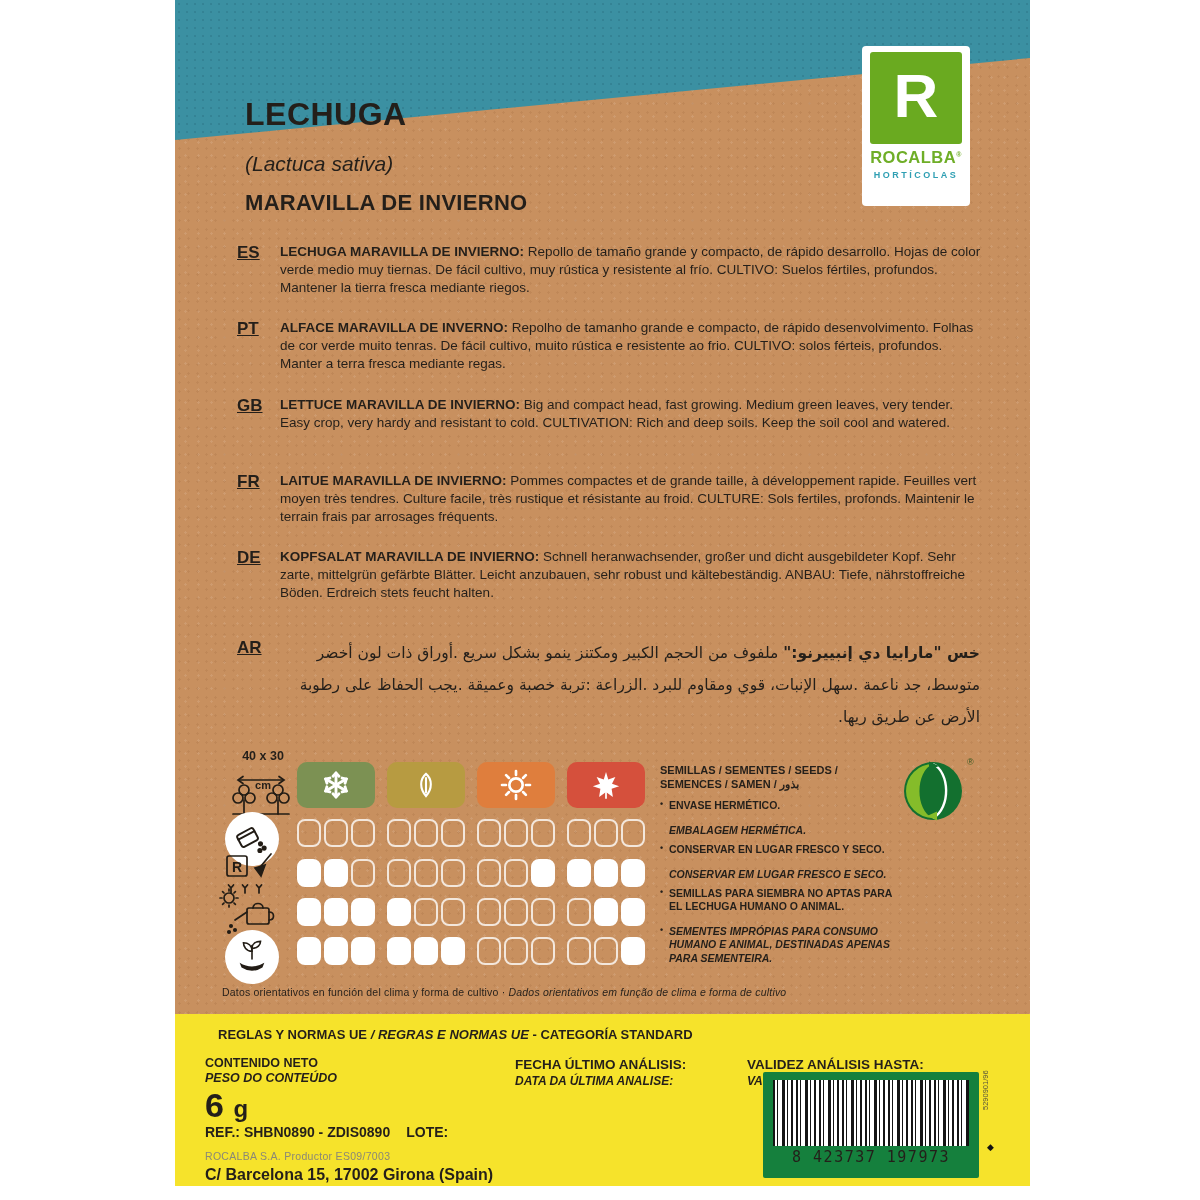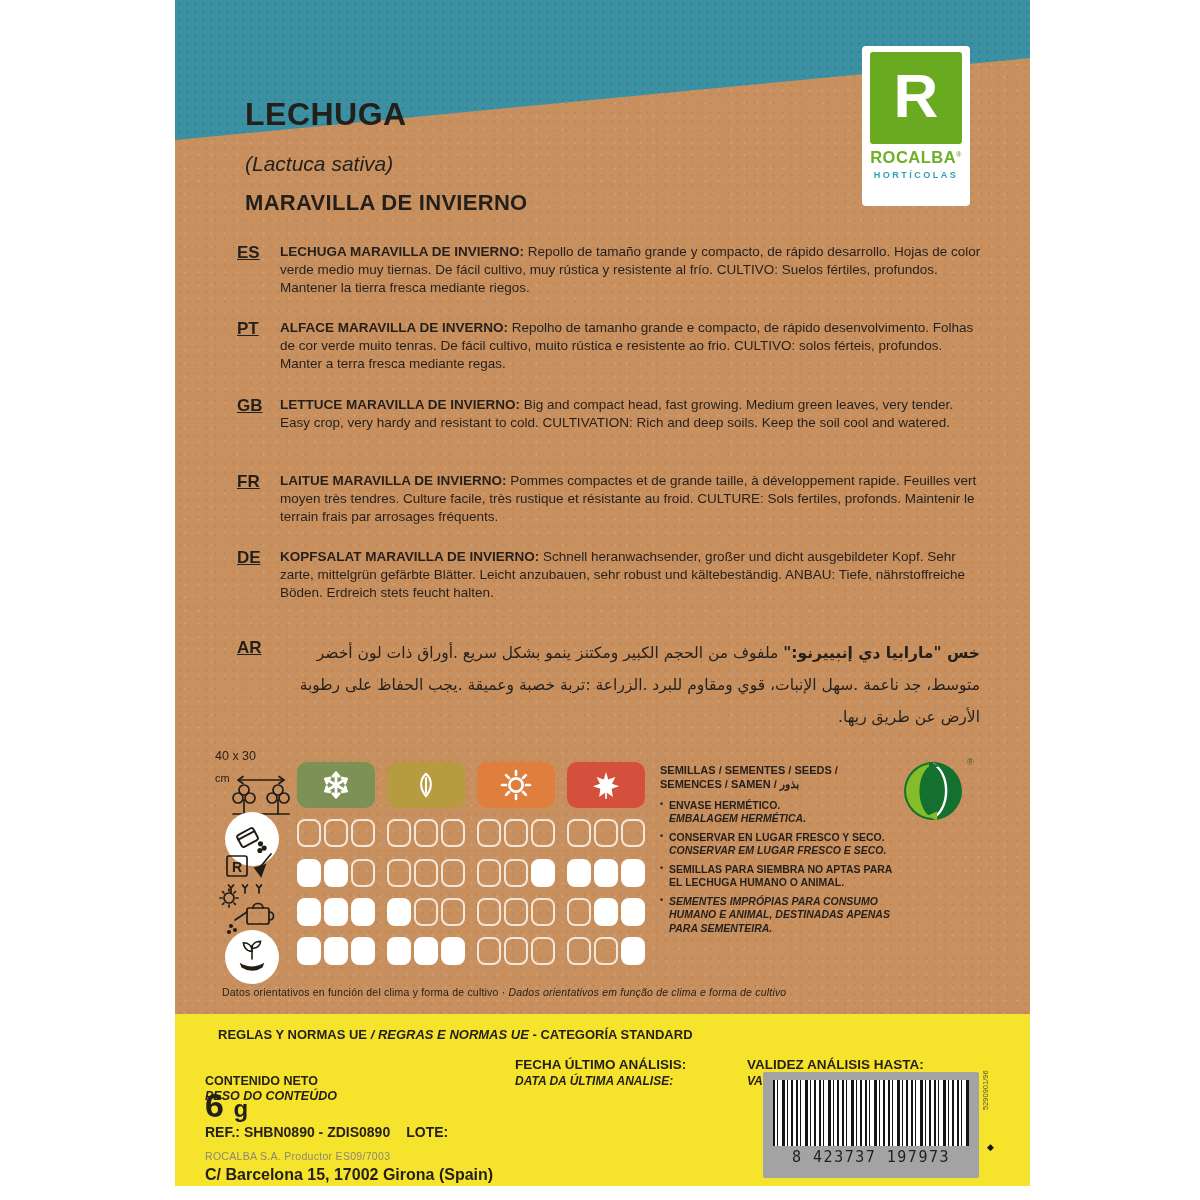"40 x 30" .spacing-label { font-weight: normal -> bold; text-align: none -> center }
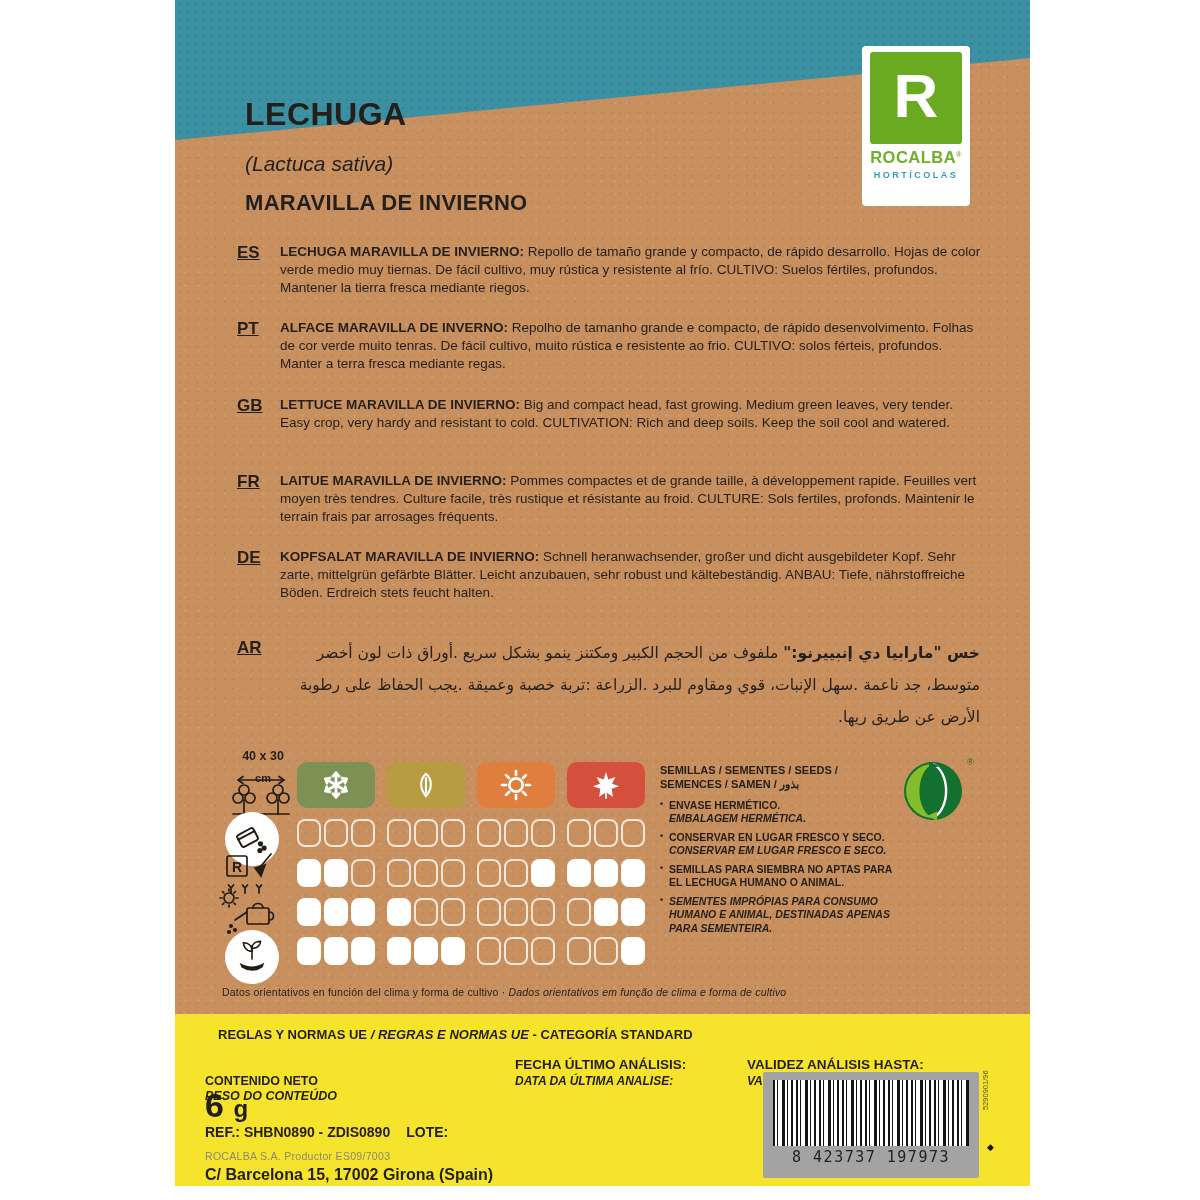"cm" .spacing-label .unit { margin-top: 10px -> 17px }
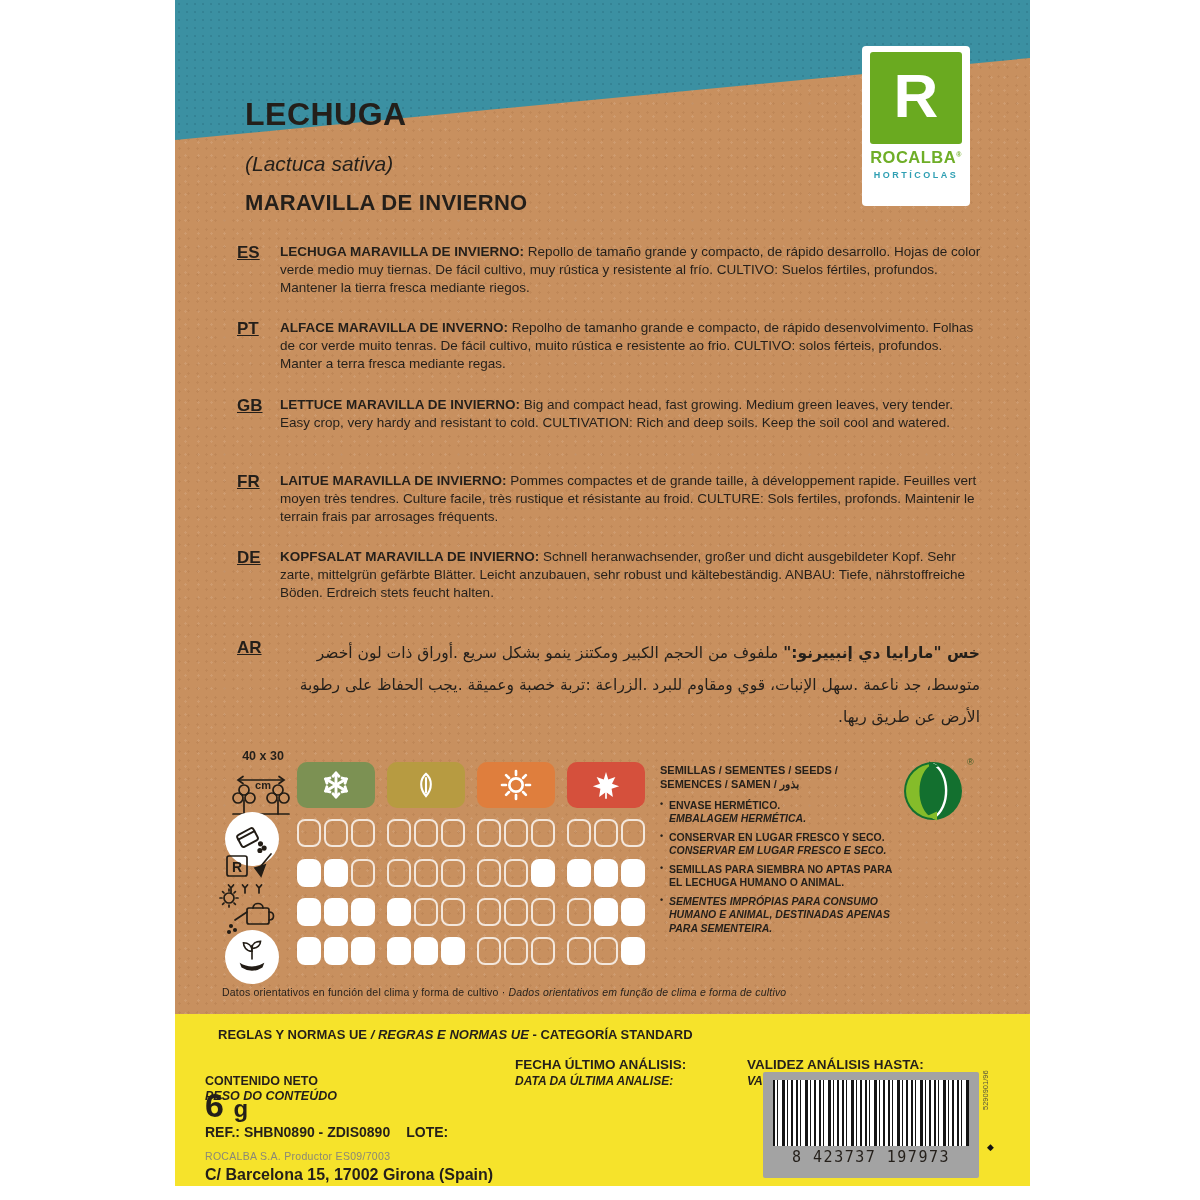"EMBALAGEM HERMÉTICA." .seeds-info .pt { margin-top: none -> 12px }
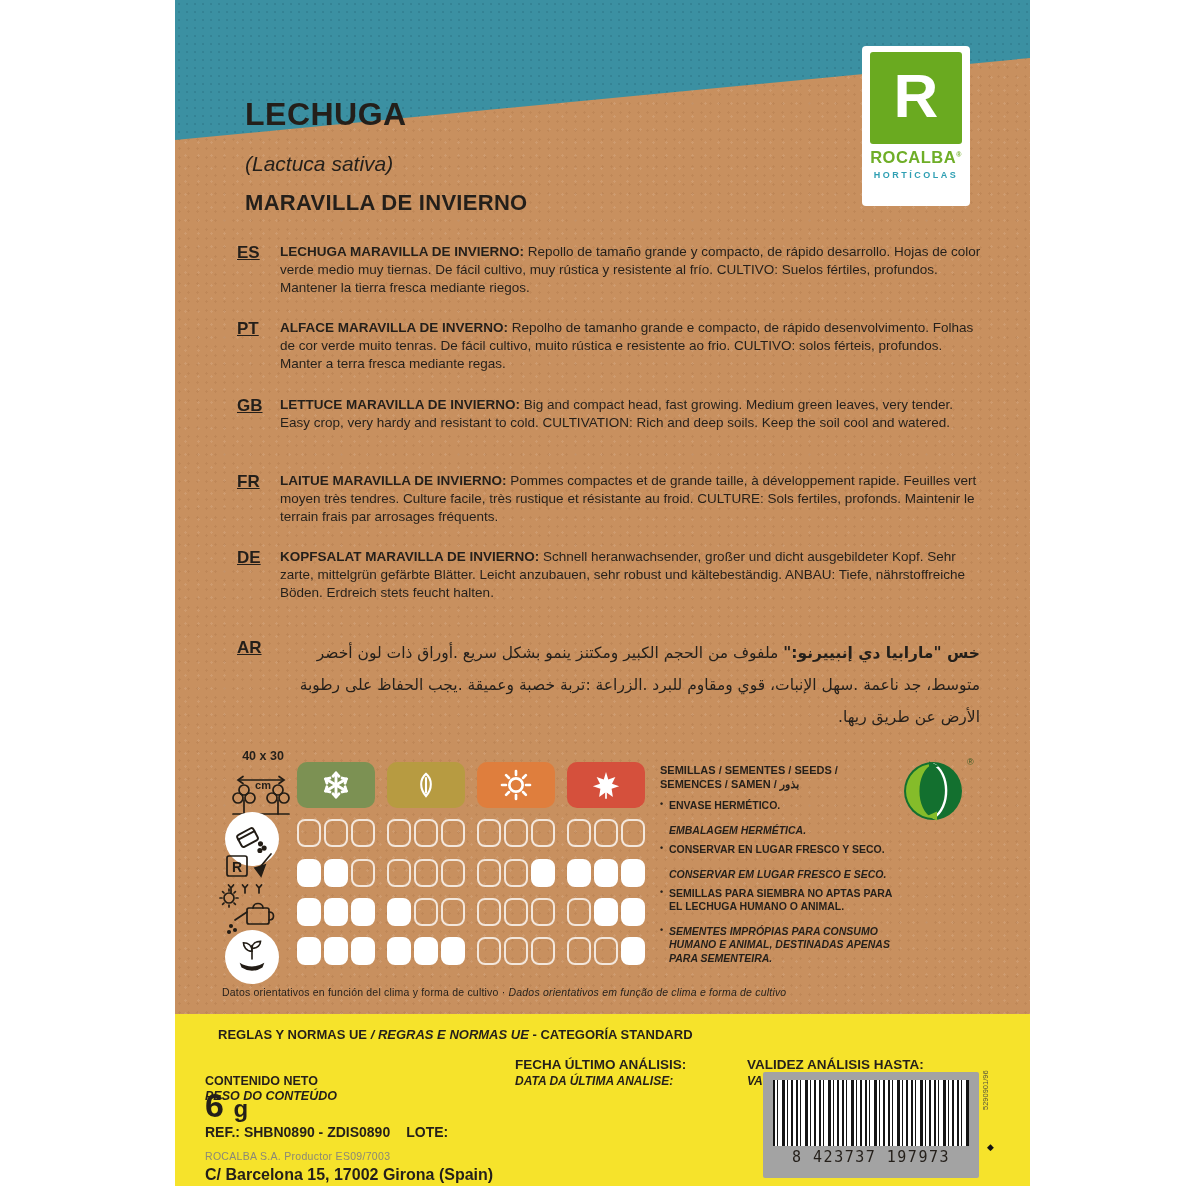"CONTENIDO NETO" .net-label { margin-top: 18px -> none }
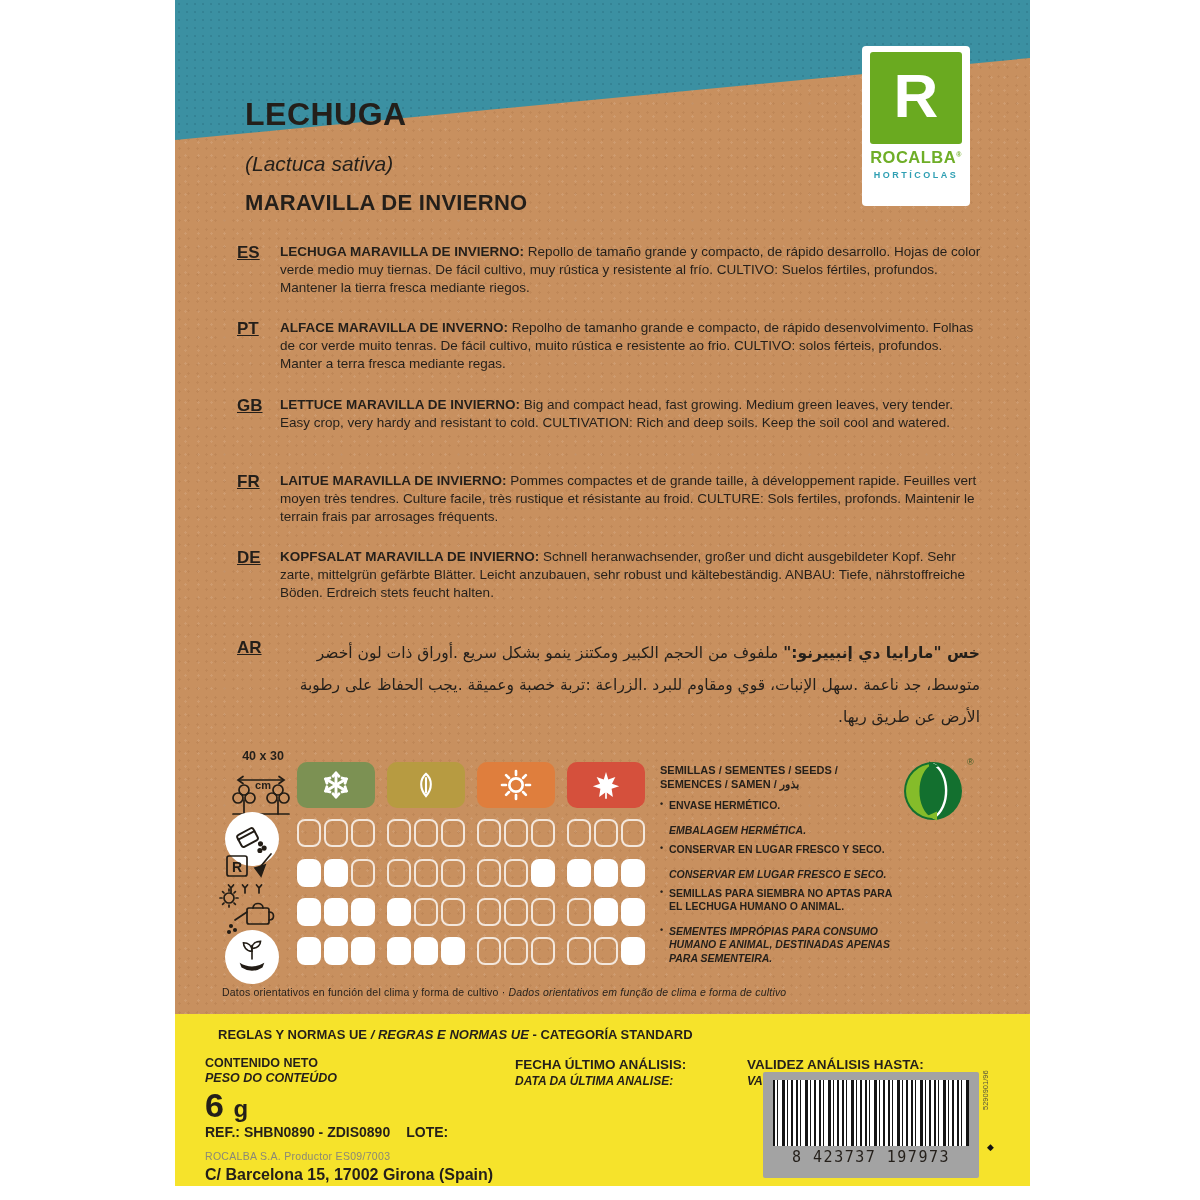"8 423737 197973" .barcode-box { background: #a3a3a3 -> #15803d }
